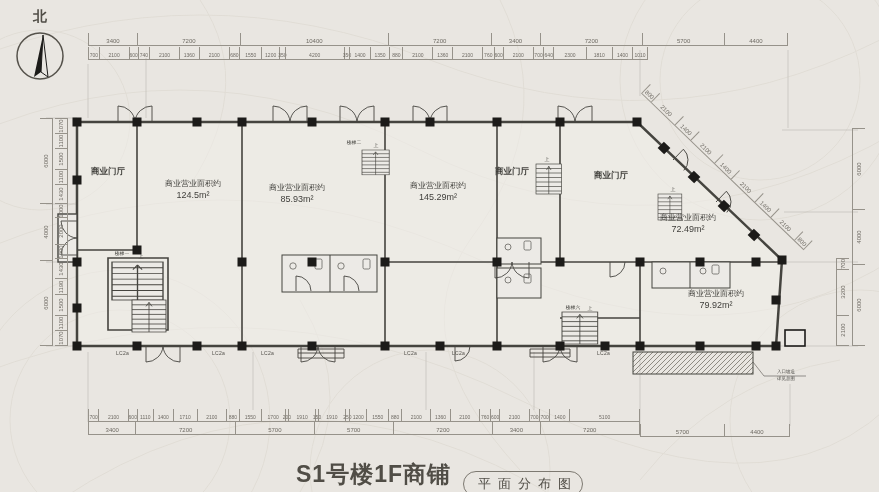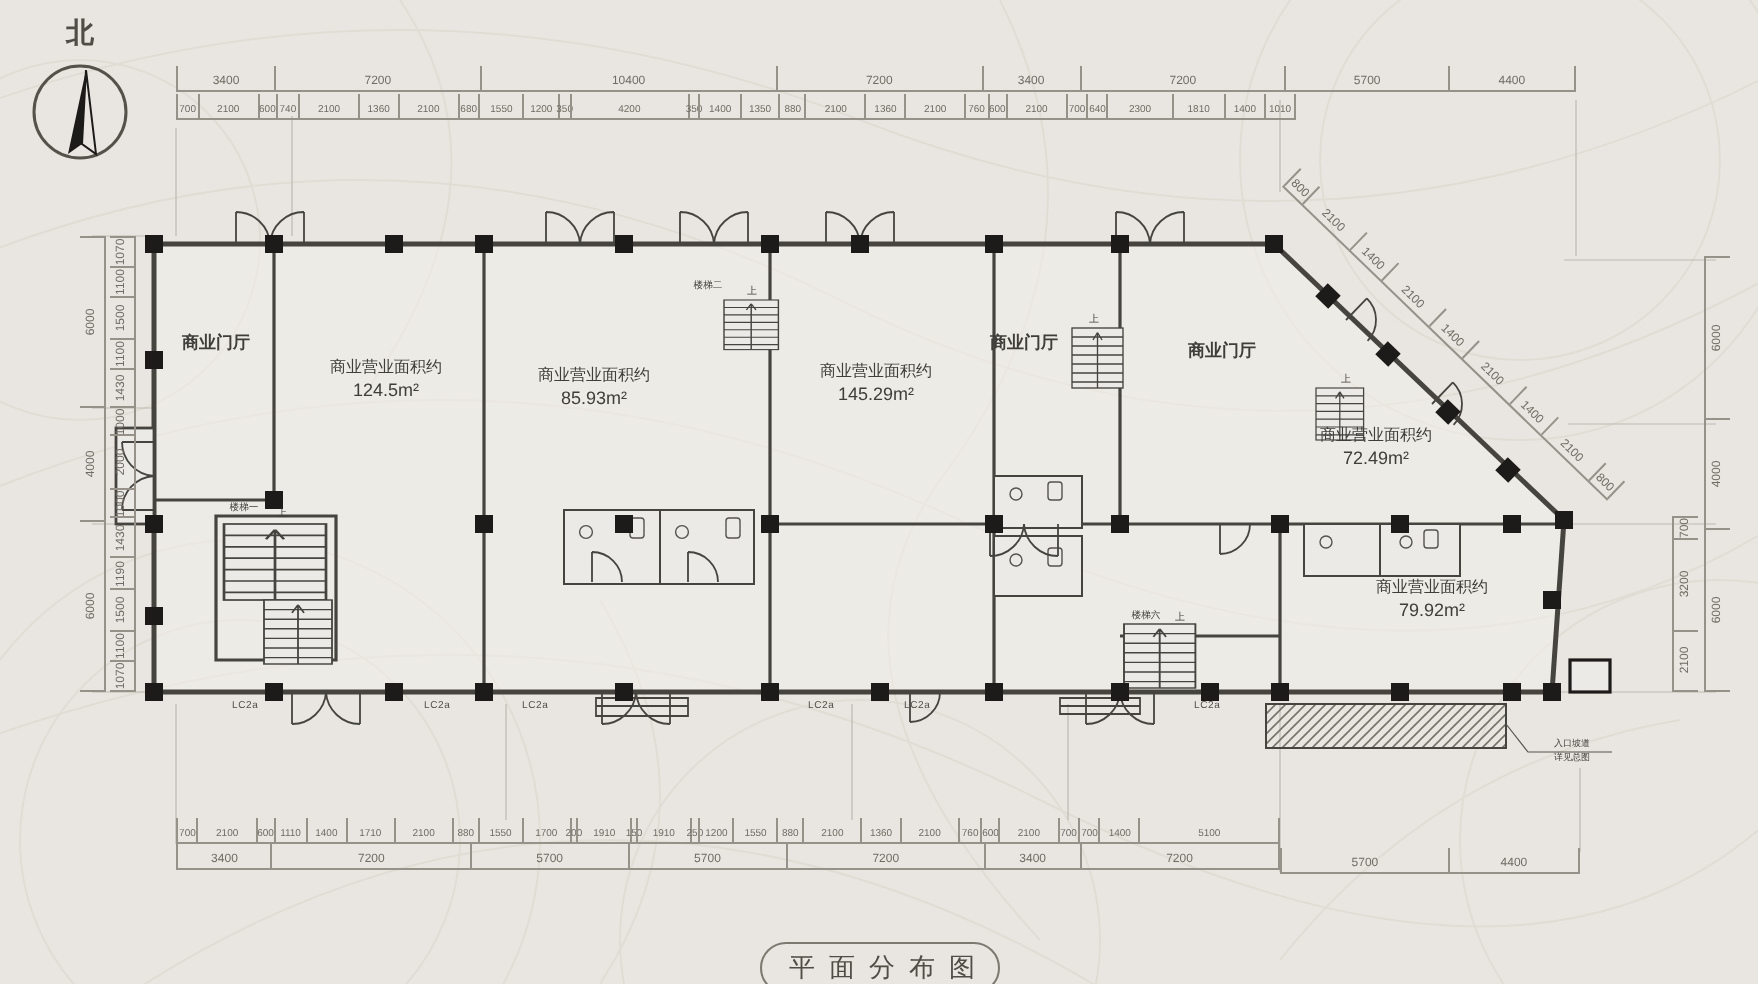"S1号楼1F商铺" span.title-main { html: none -> <span>S1号楼1F商铺</span> }
